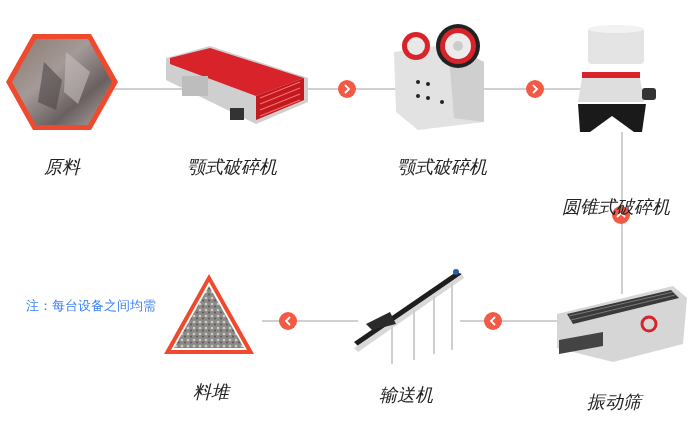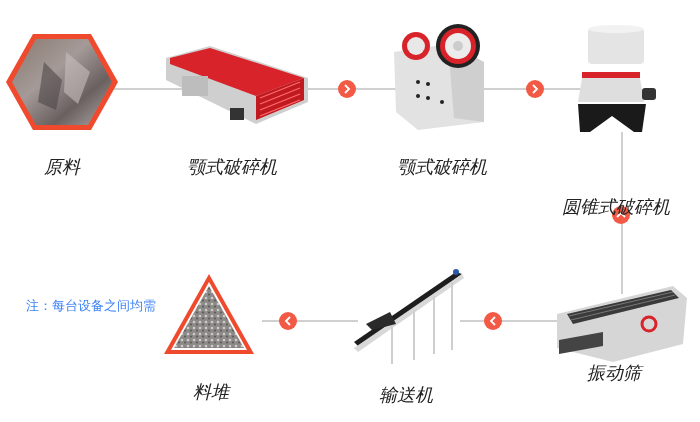"振动筛" div.label { top: 361px -> 390px }
